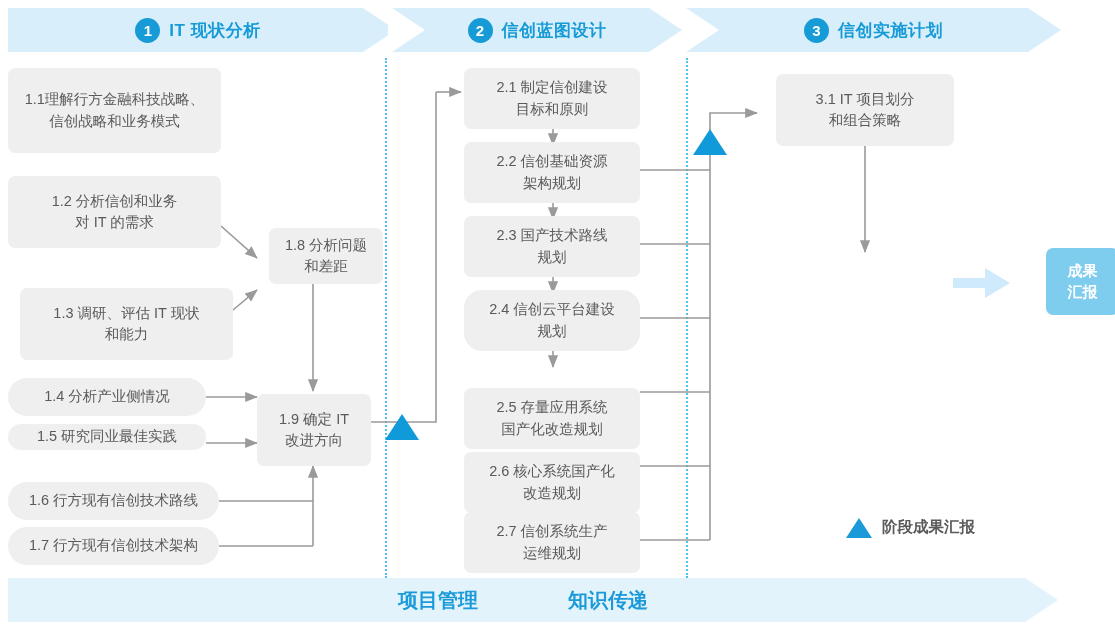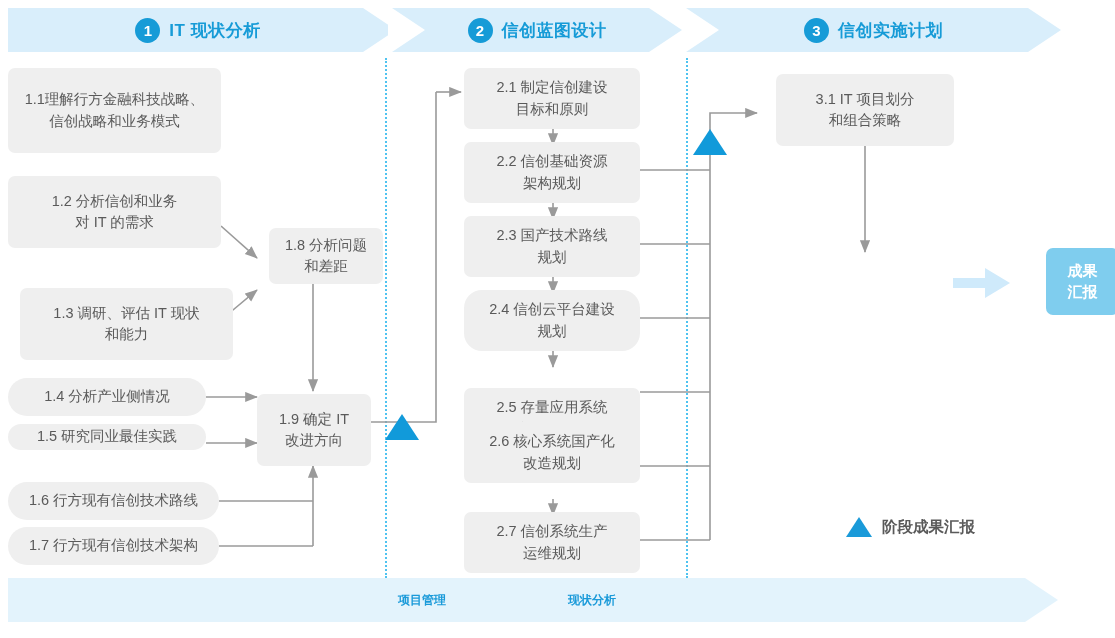"2.6 核心系统国产化" div.box { top: 422px -> 452px }
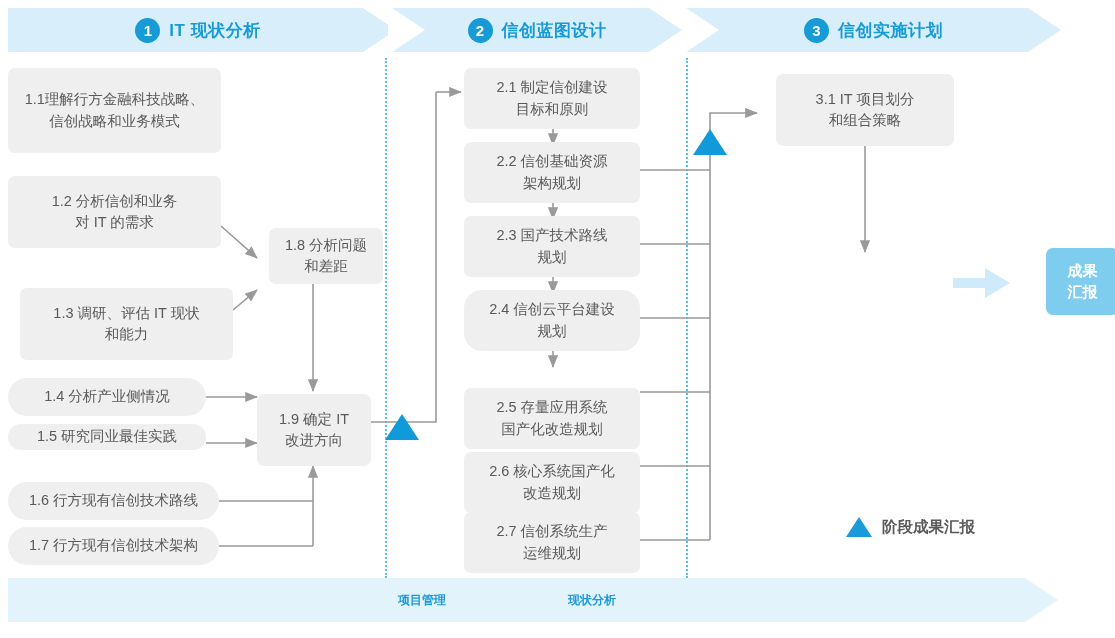"阶段成果汇报" .legend { align-items: flex-start -> center }
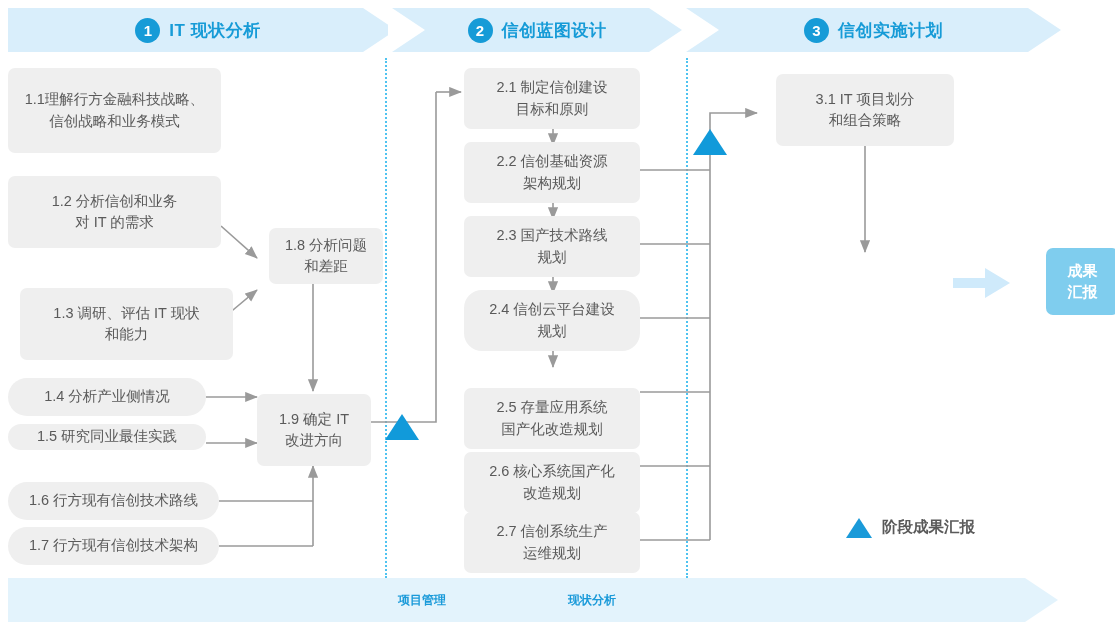"项目管理" .footer-label { font-size: 12px -> 20px }
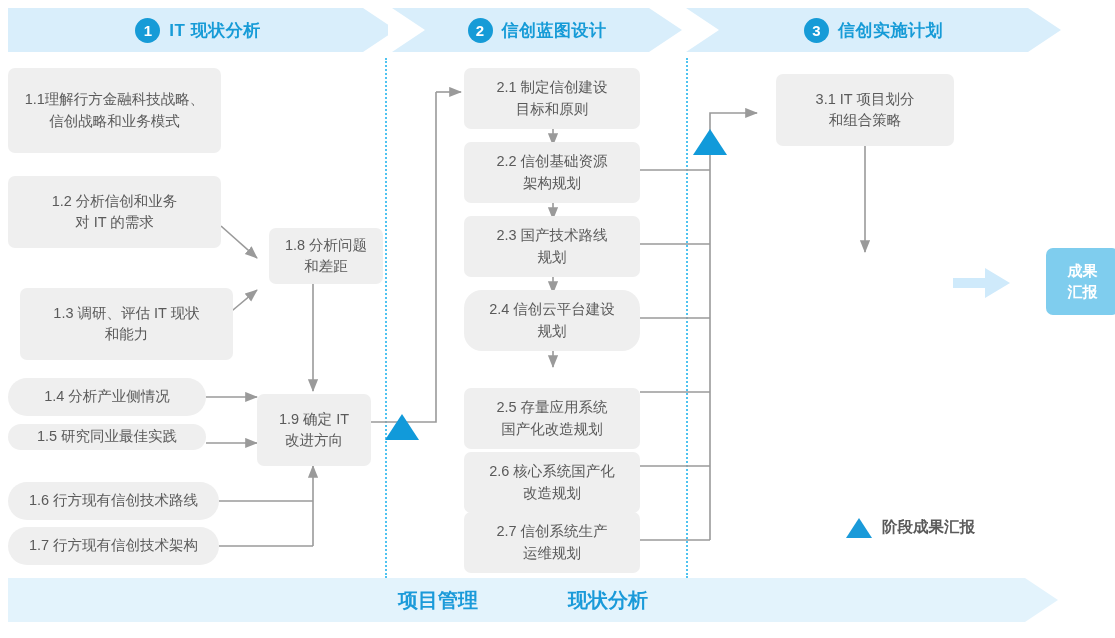"现状分析" div.footer-label { text: 现状分析 -> 知识传递 }
